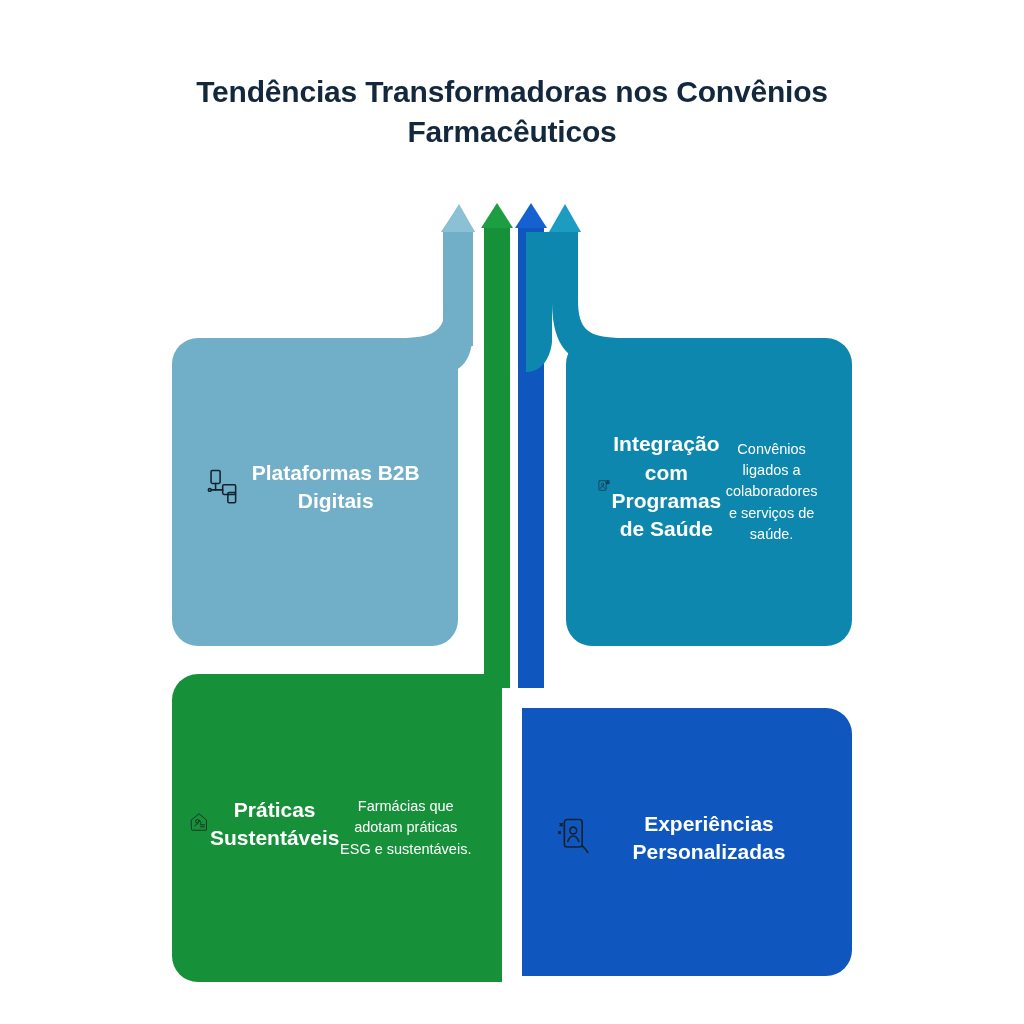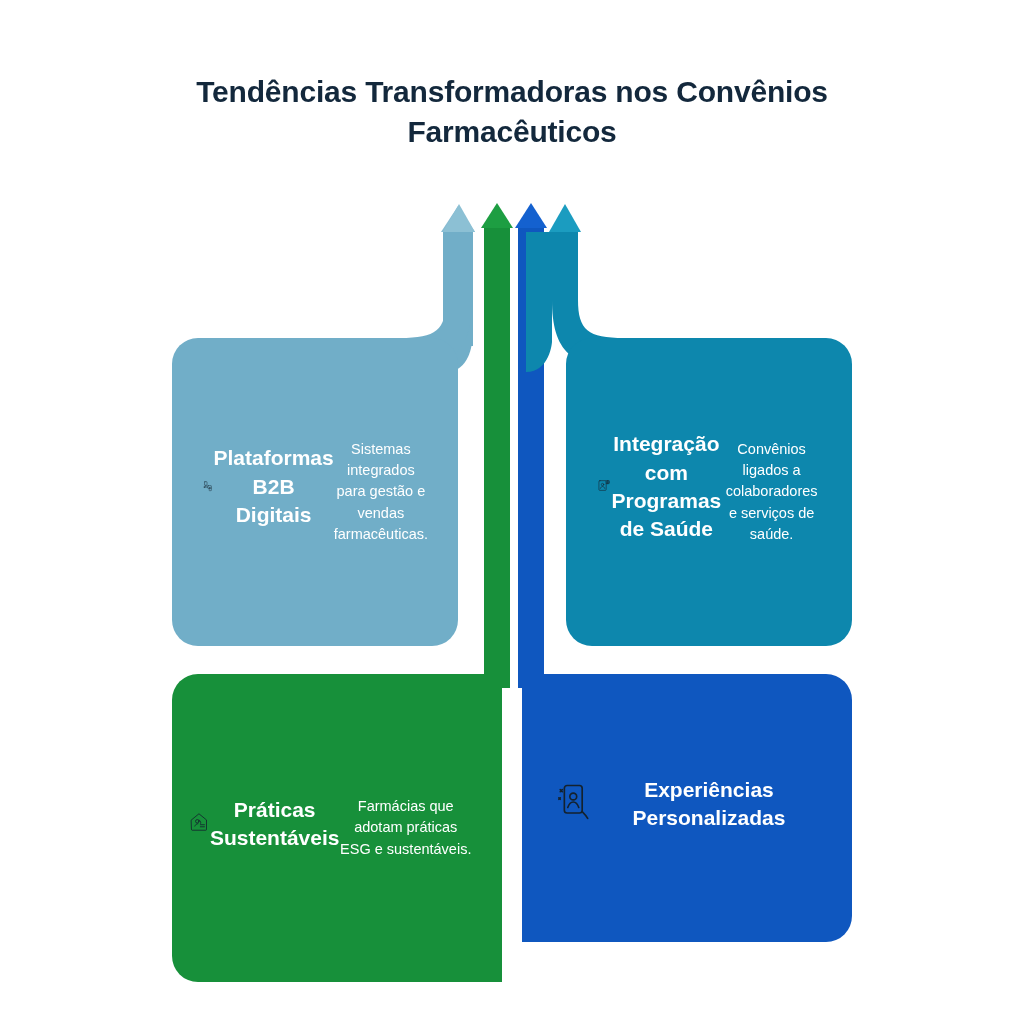"Sistemas integrados para gestão e" div.card-desc { html: <div>Sistemas integrados para gestão e vendas farmacêuticas.</div> -> none }
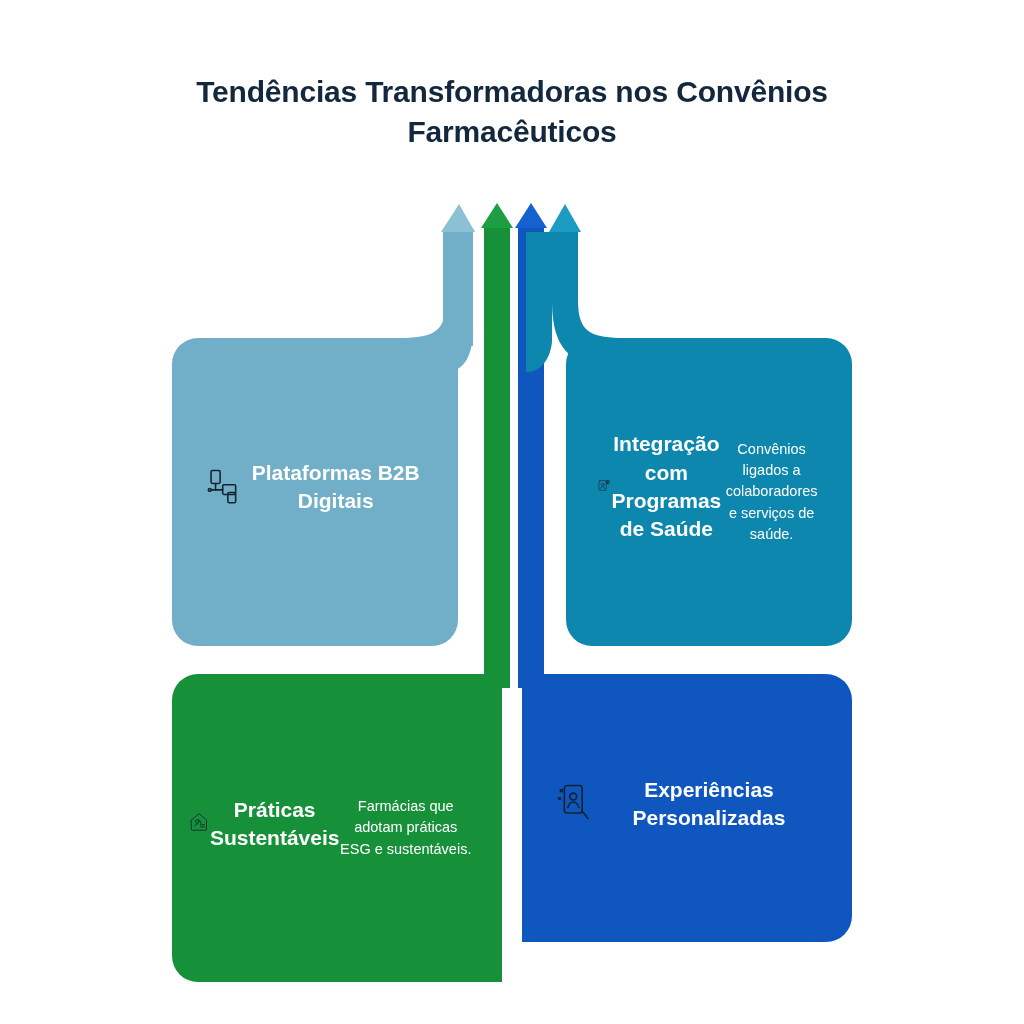"Experiências Personalizadas" #card-experiencias { top: 674px -> 708px }
